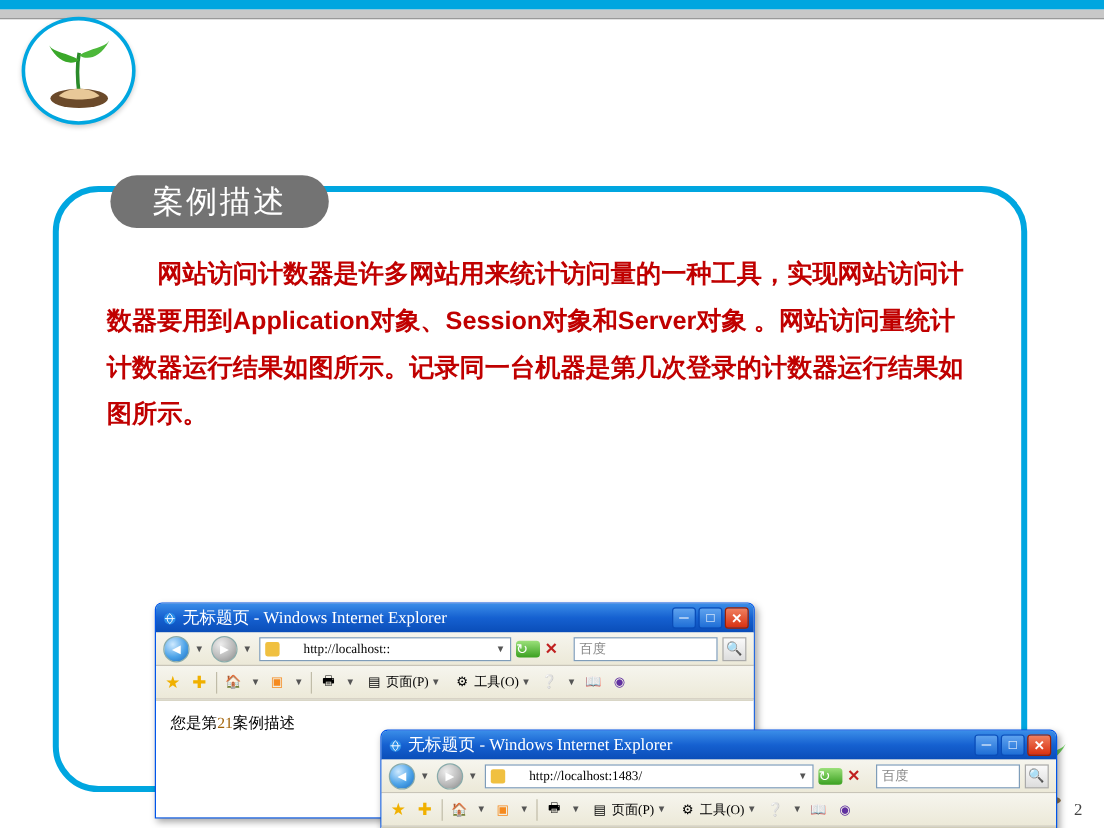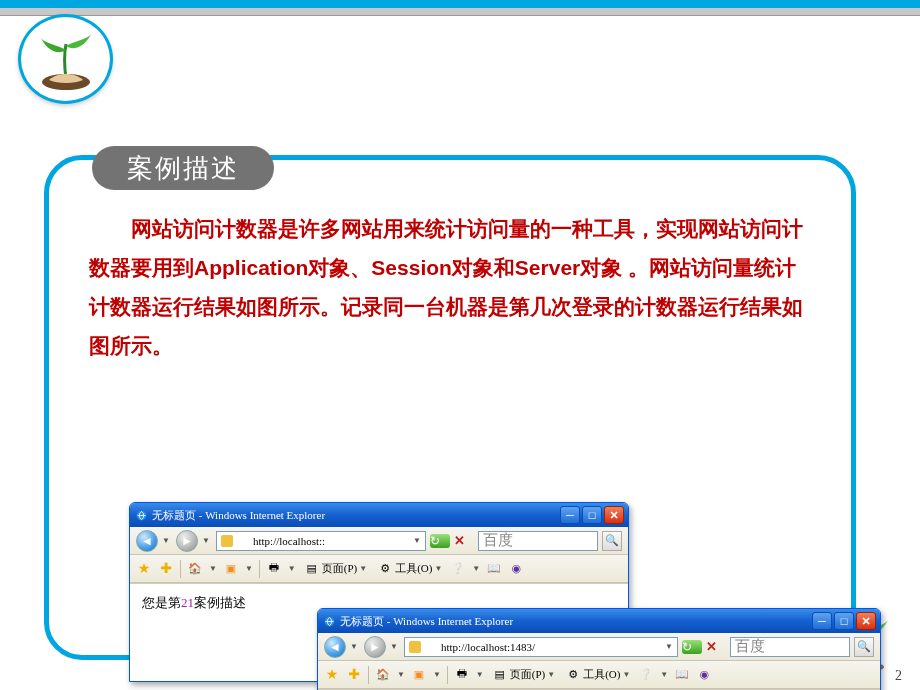"无标题页 - Windows Internet Explorer" .titlebar .title-txt { font-size: 11px -> 14px }
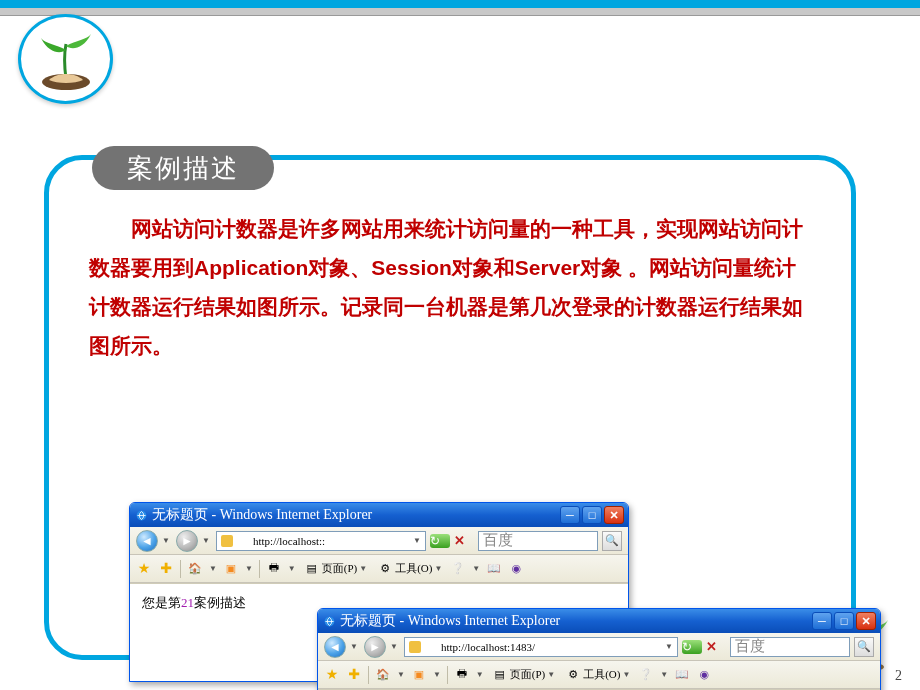"百度" .search-box { font-size: 15px -> 11px }
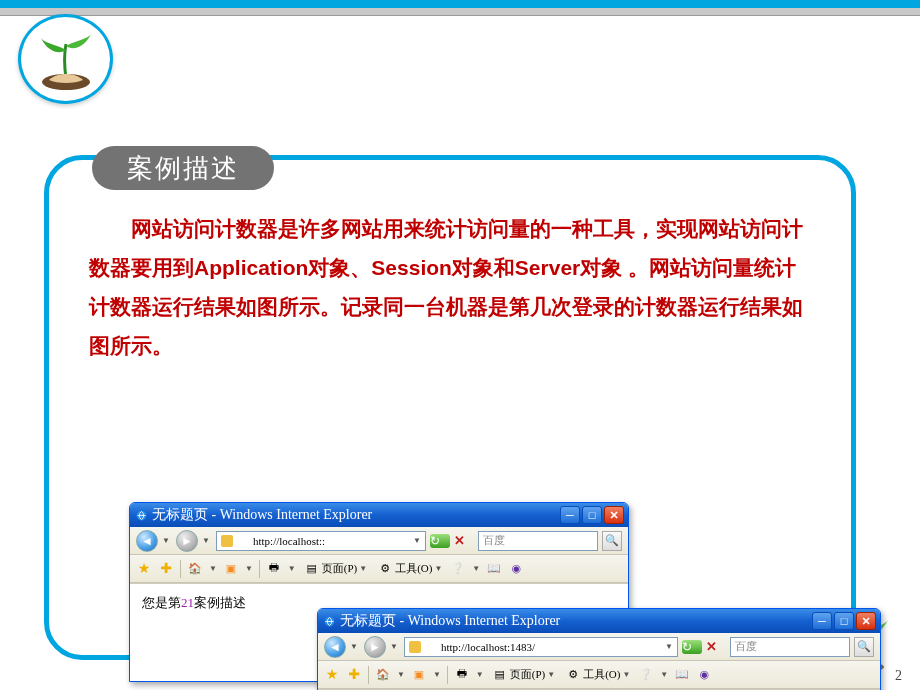"21" .content-area .red-num { color: #a21caf -> #a16207 }
